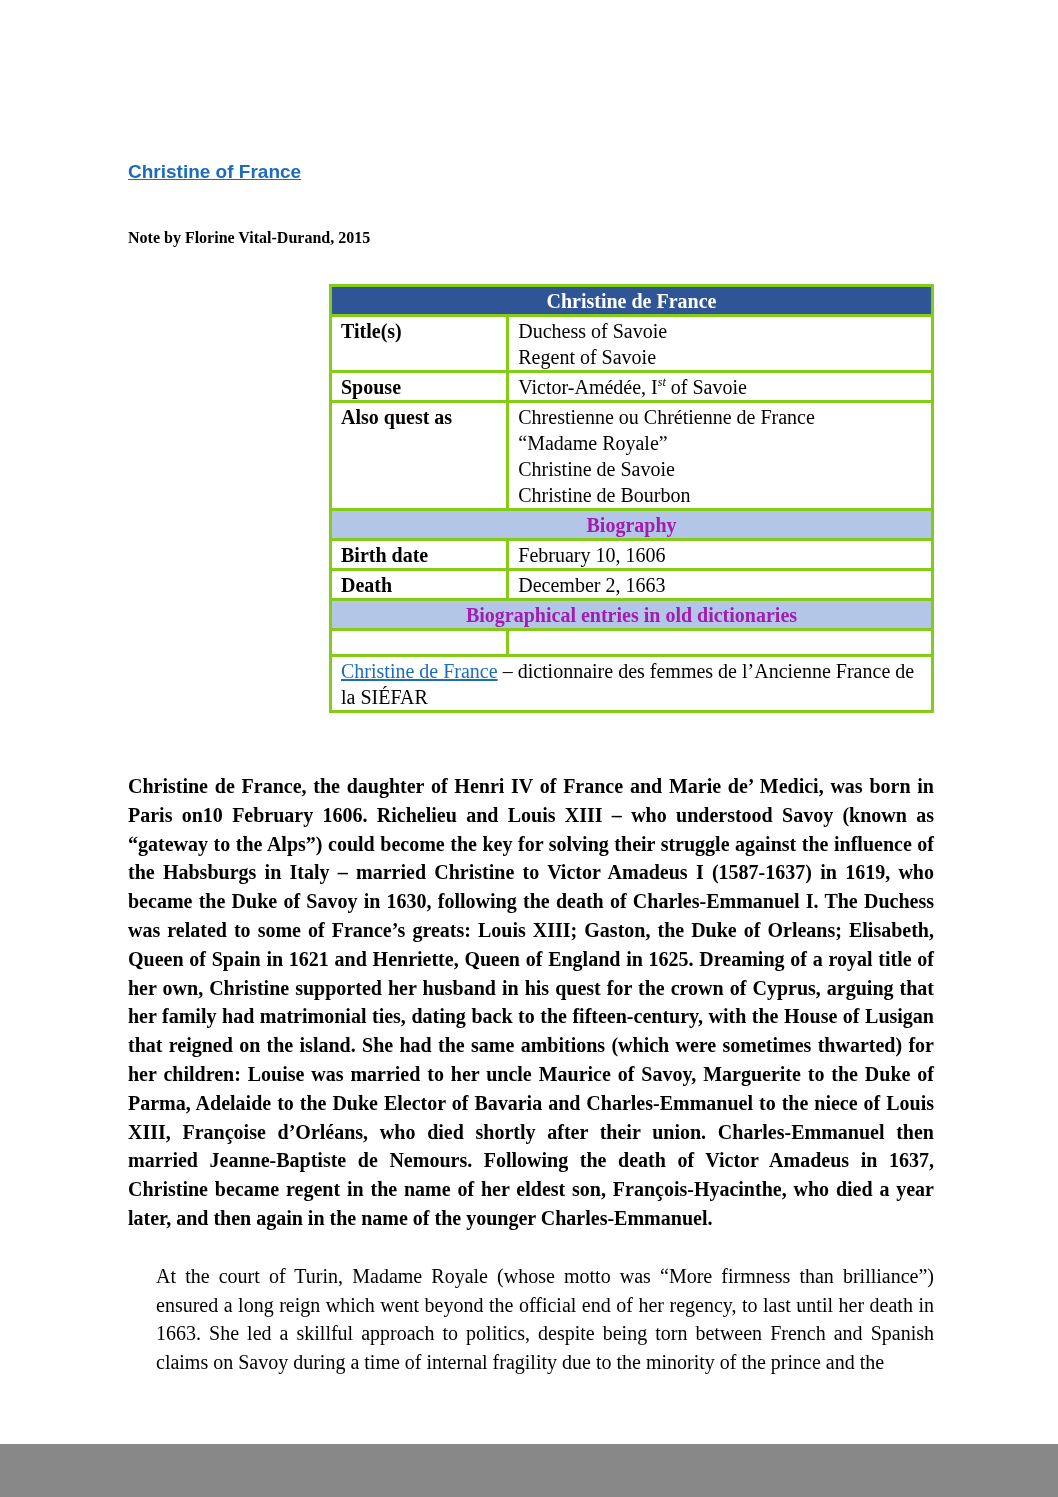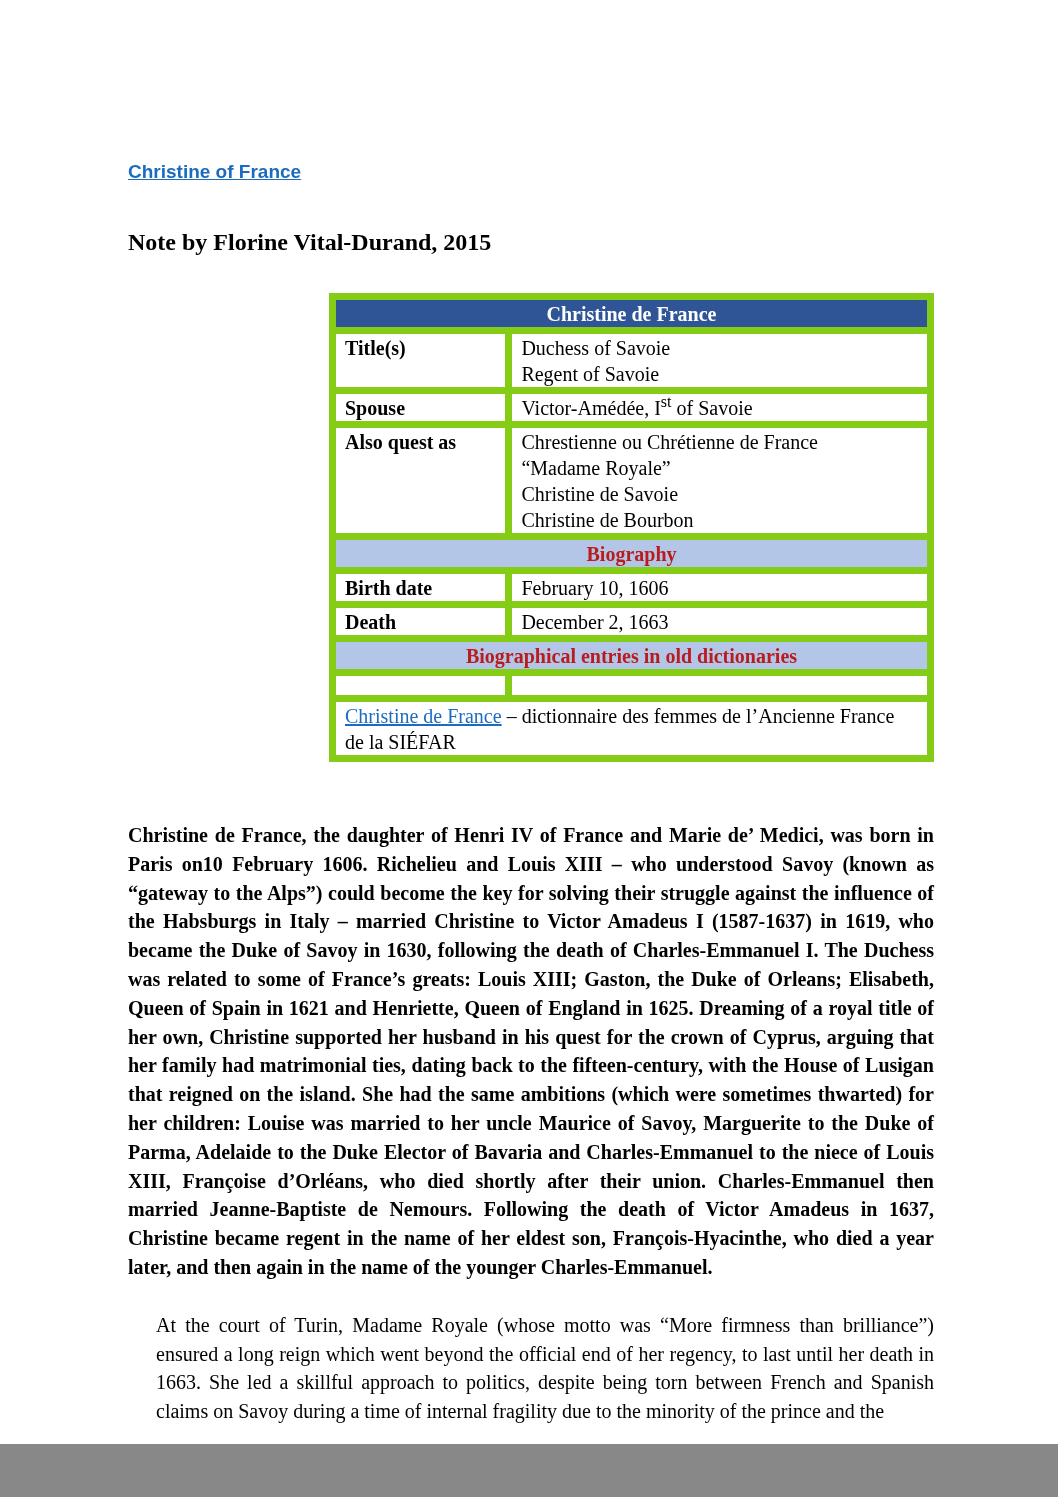"Note by Florine Vital-Durand, 2015" .byline { font-size: 24px -> 16px }
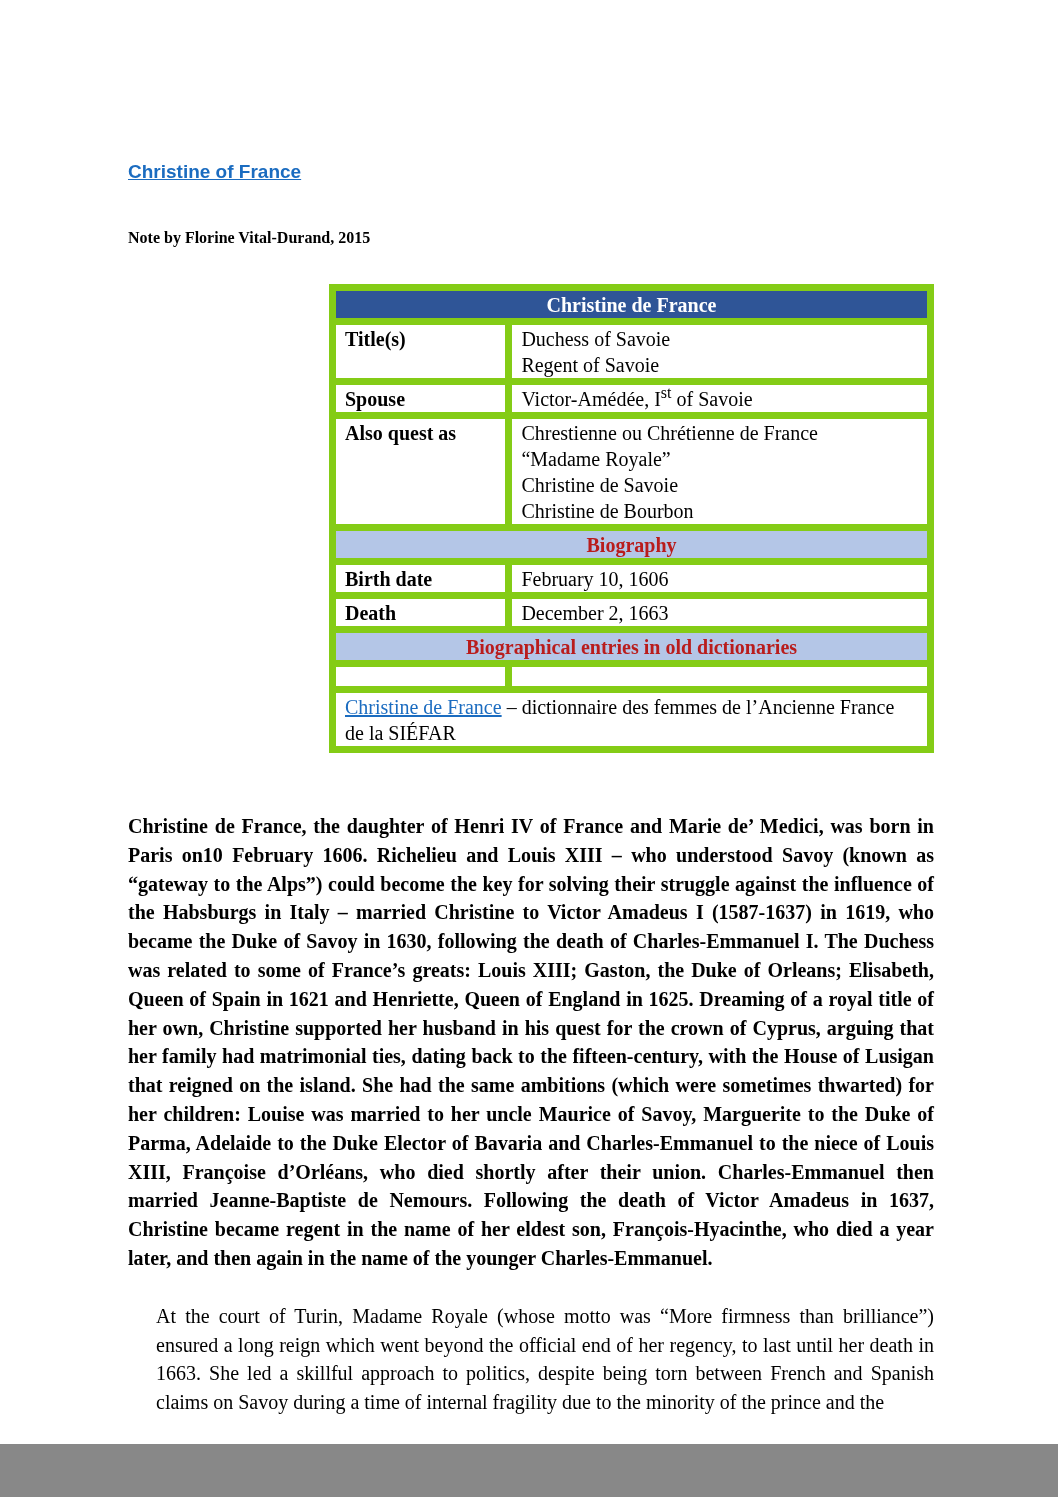"Christine de France" table.infobox td { border: 7px solid #84cc16 -> 3px solid #84cc16 }
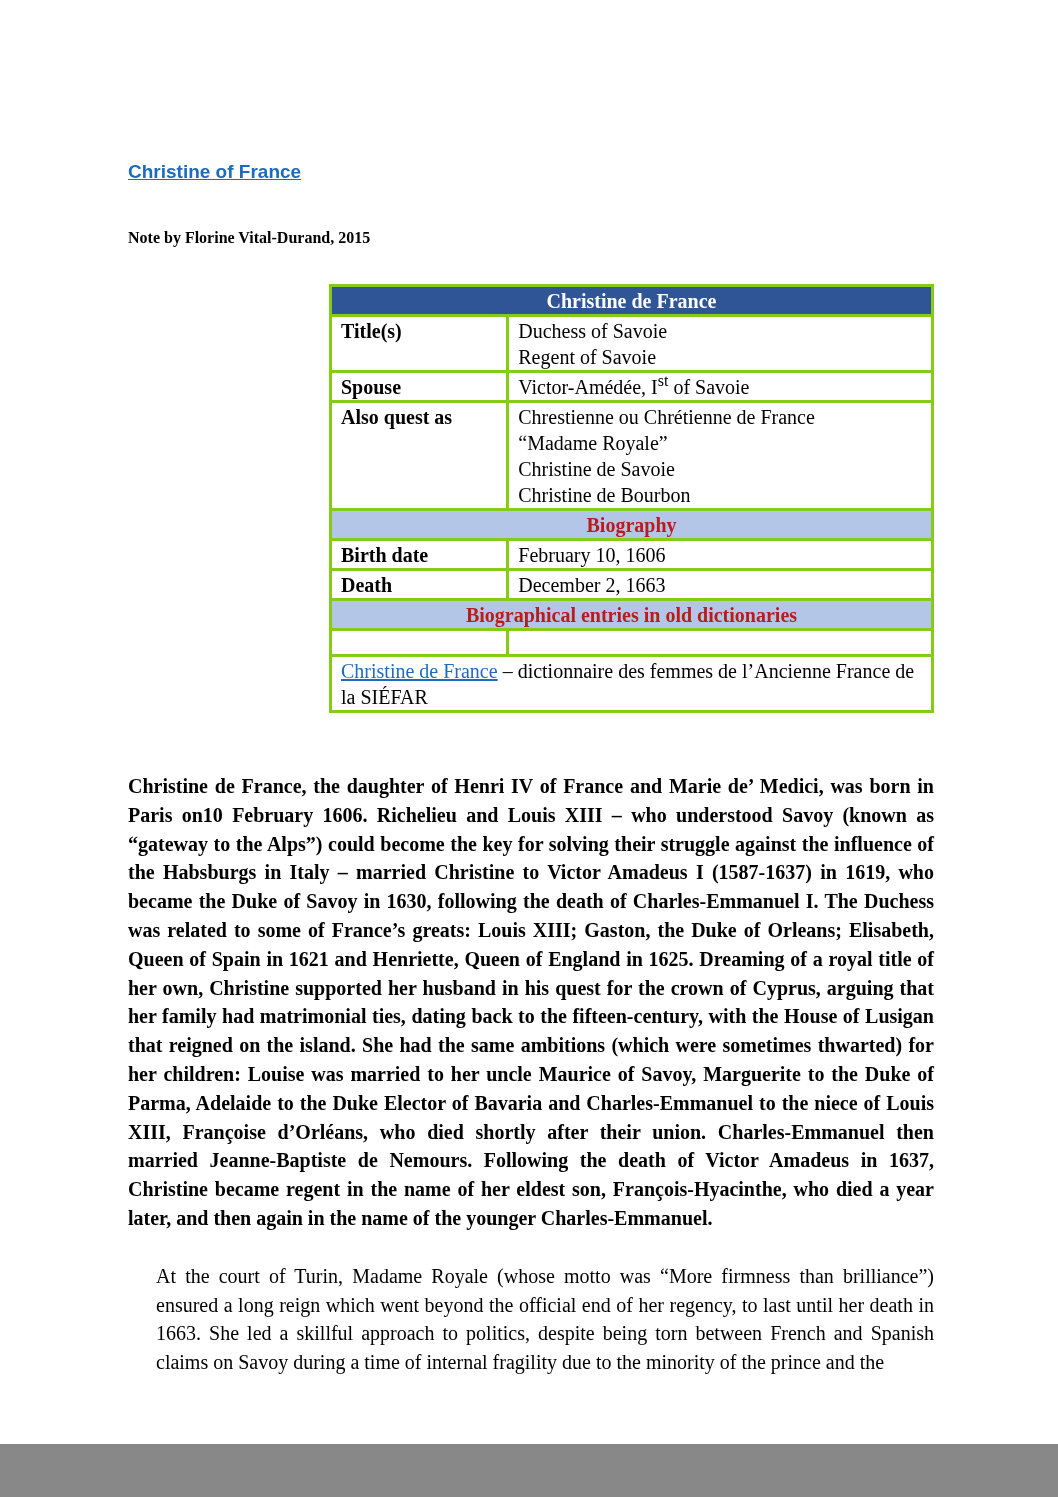"st" table.infobox sup { font-size: 16px -> 12px; font-style: none -> italic }
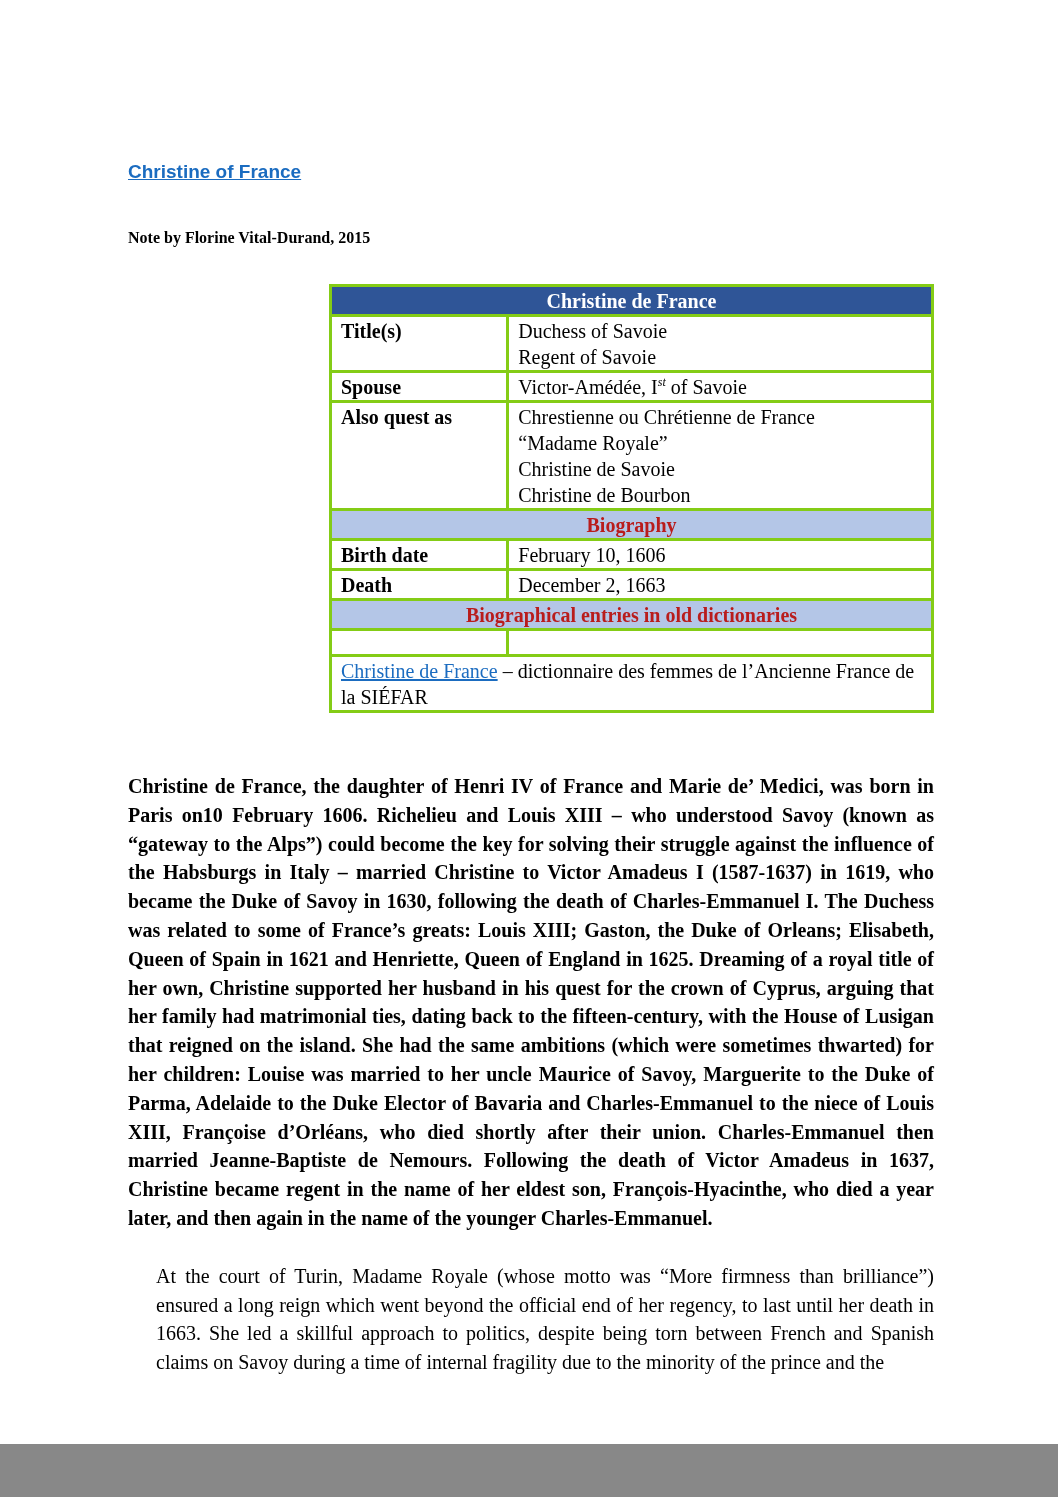"Biography" table.infobox td.sect { color: #b91c1c -> #a21caf }
